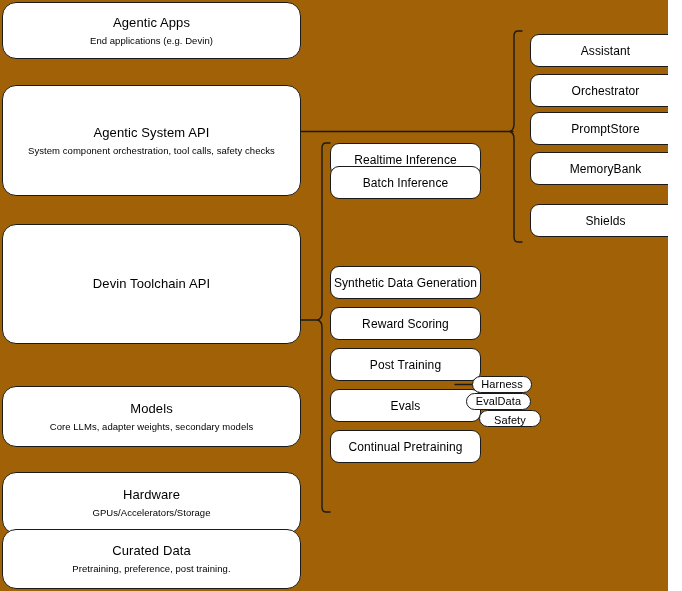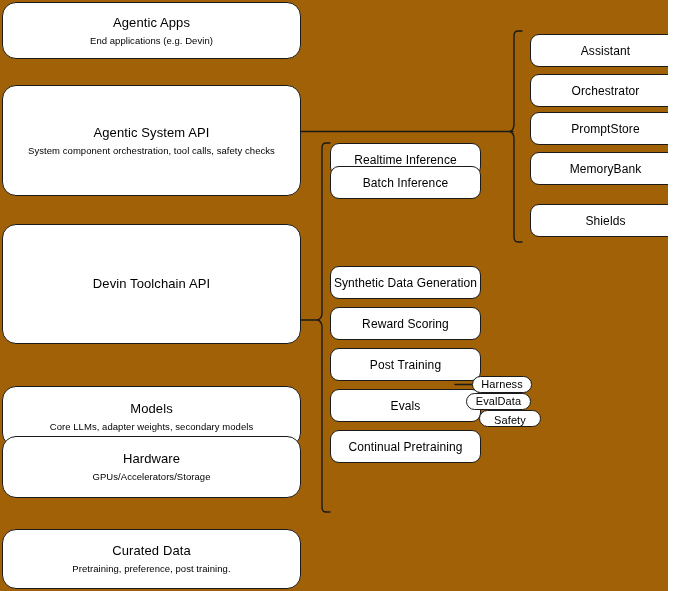"Hardware" div.box { top: 436px -> 472px }
